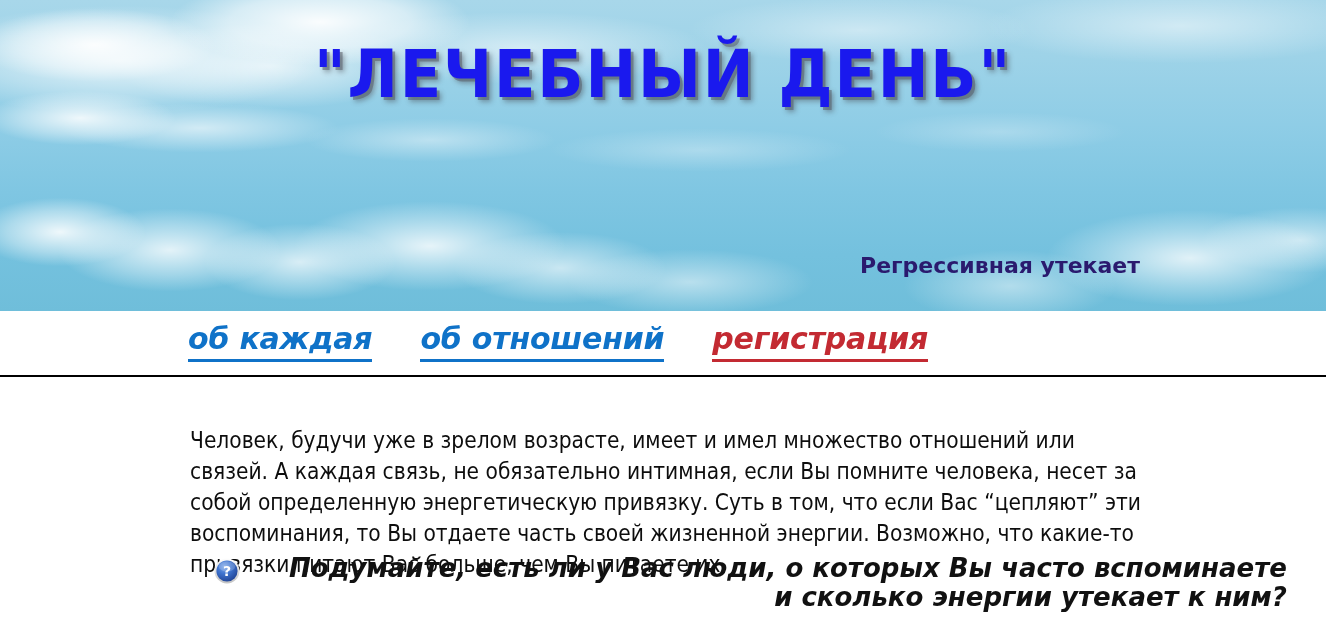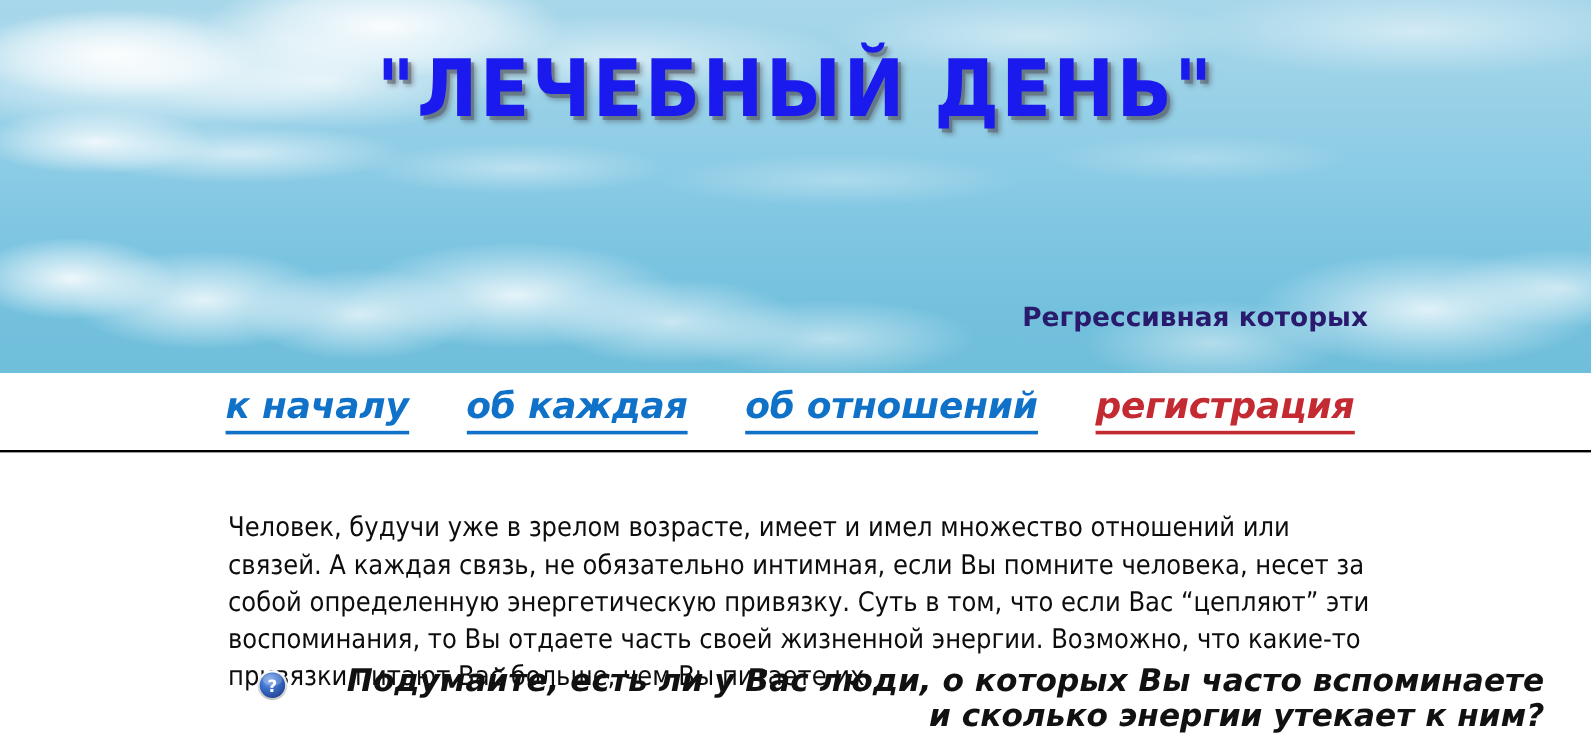"Регрессивная которых" div.subtitle { text: которых -> утекает }
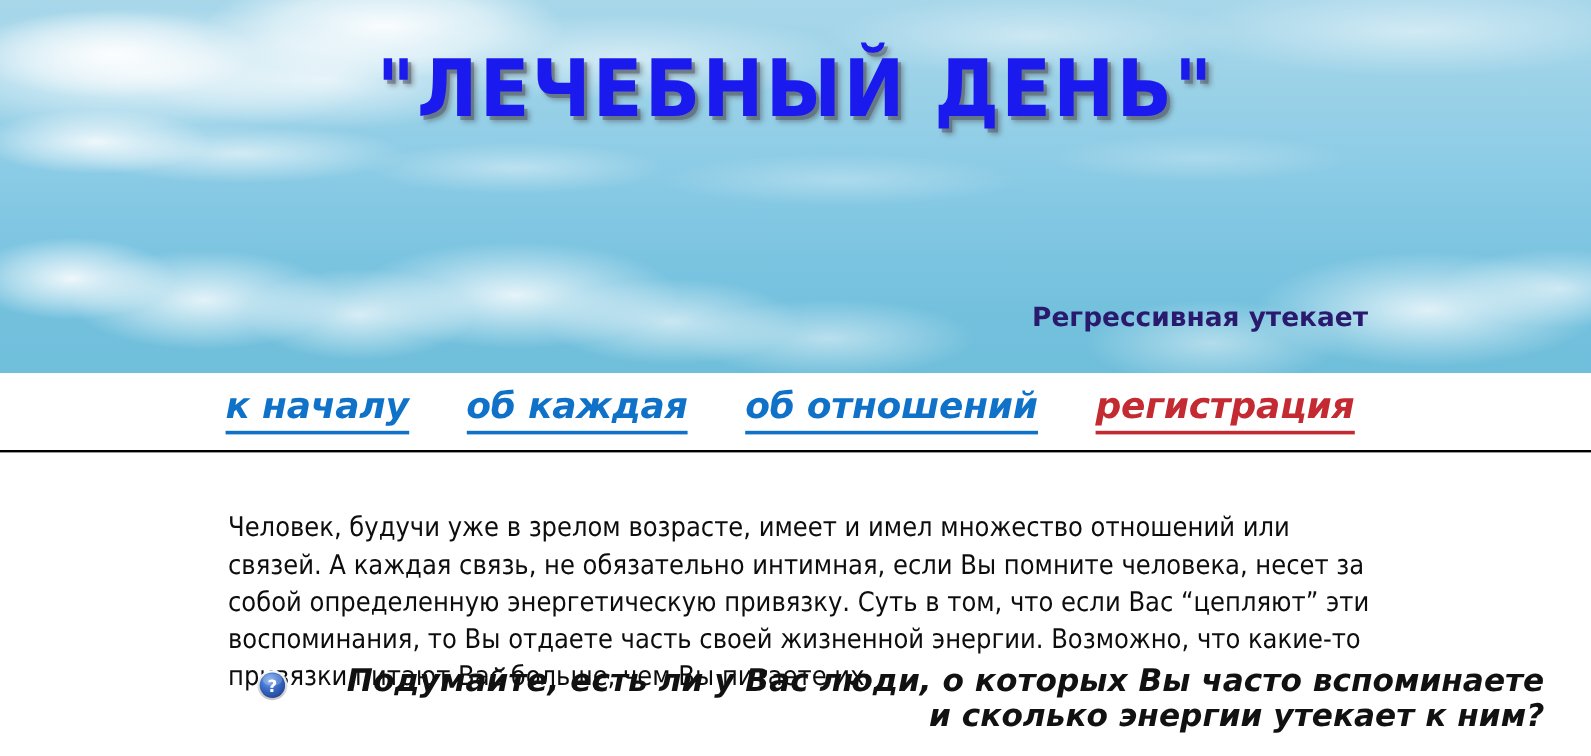"к началу" a.nav-link { html: <a>к началу</a> -> none }
